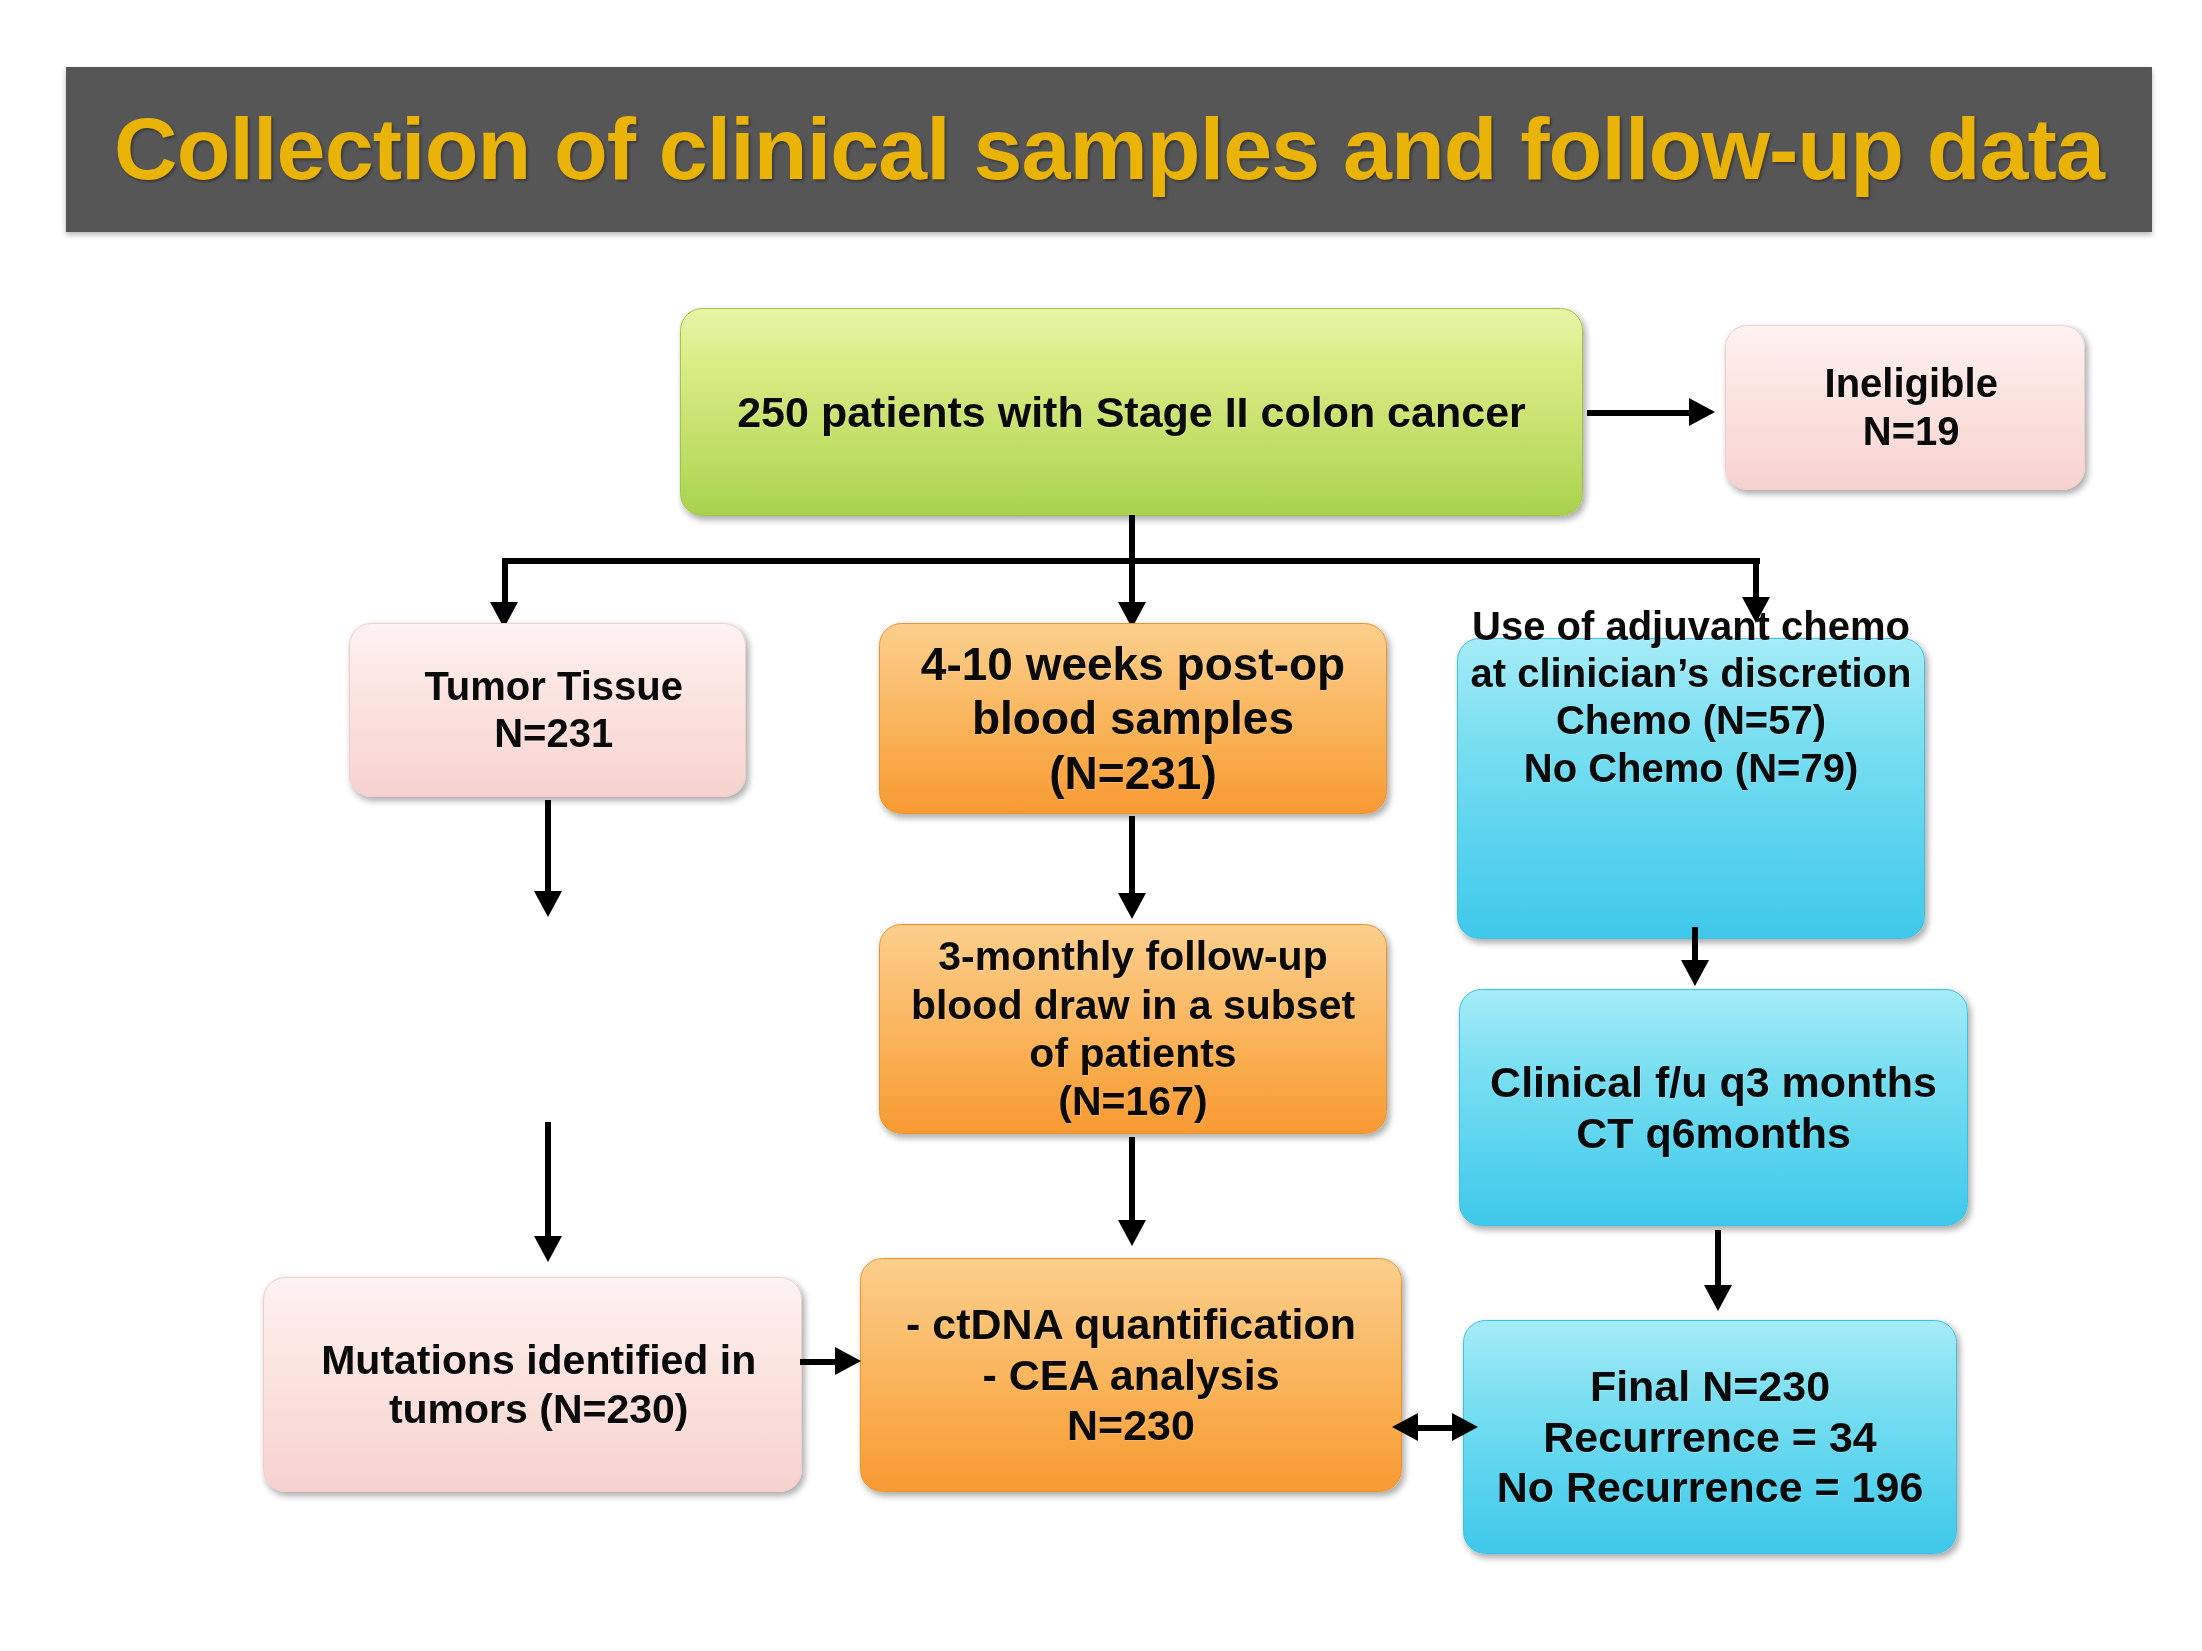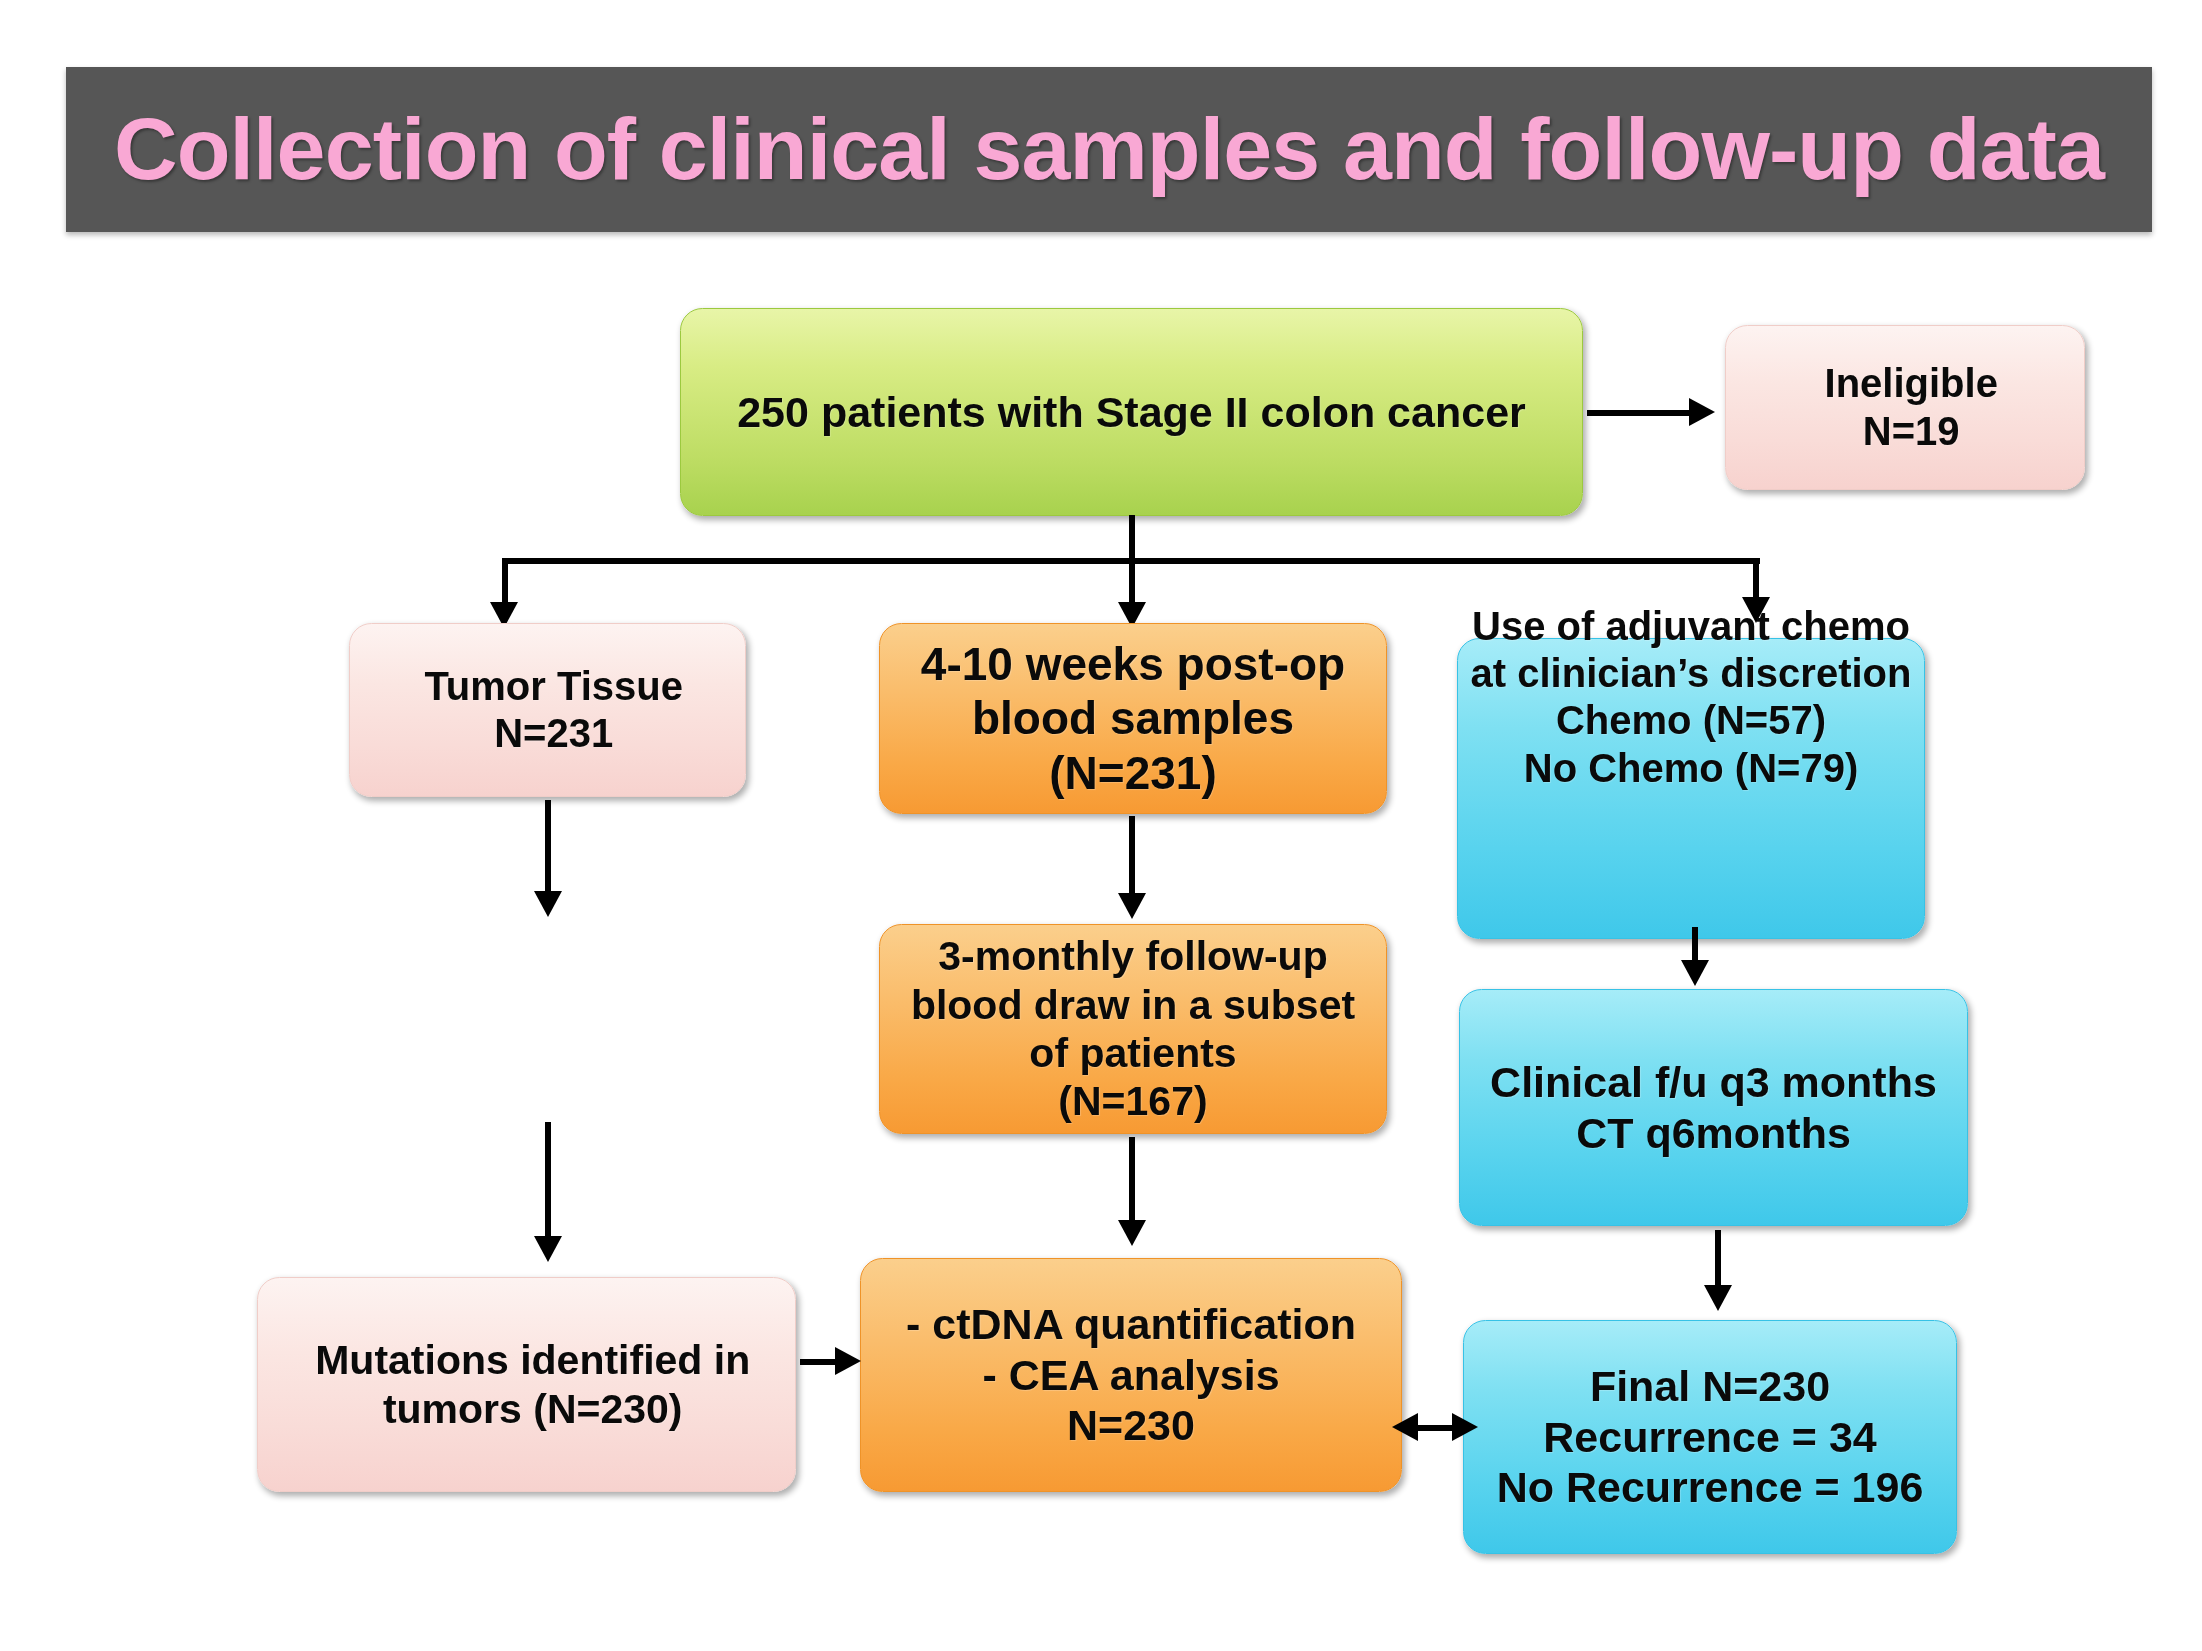"Collection of clinical samples and" #title-text { color: #f9a8d4 -> #eab308 }
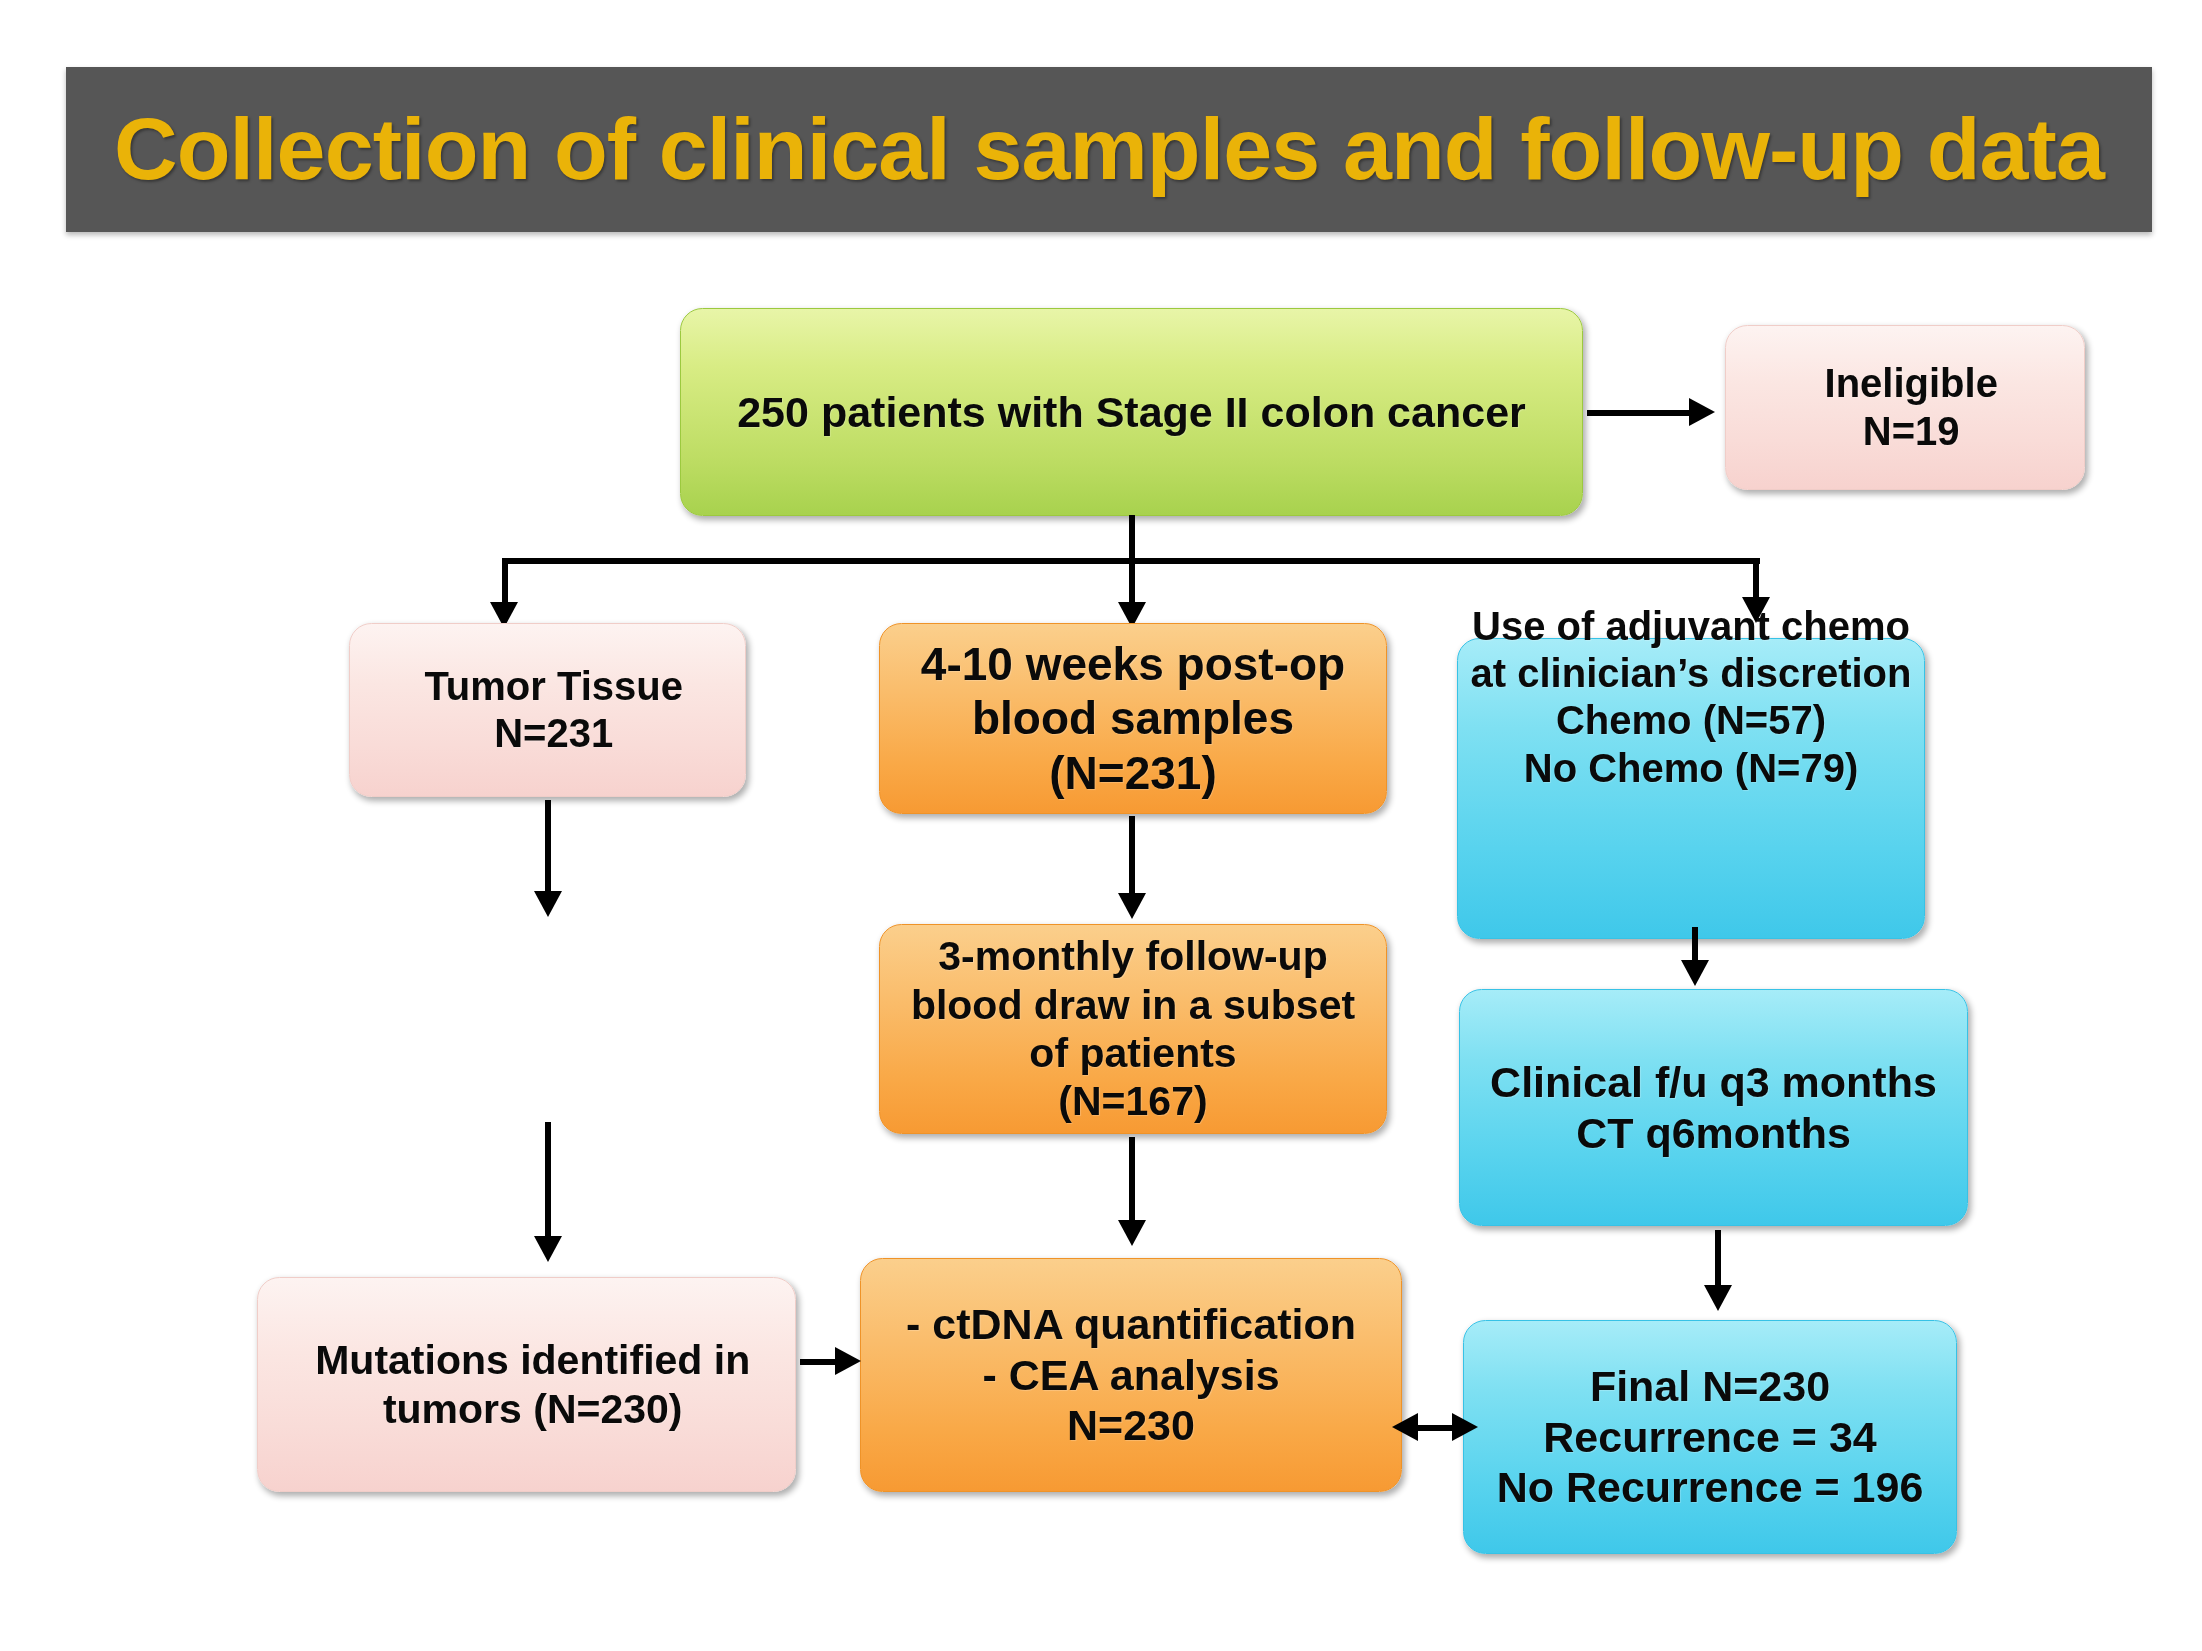"Mutations identified in tumors (N=230)" div.node { left: 257px -> 263px }
